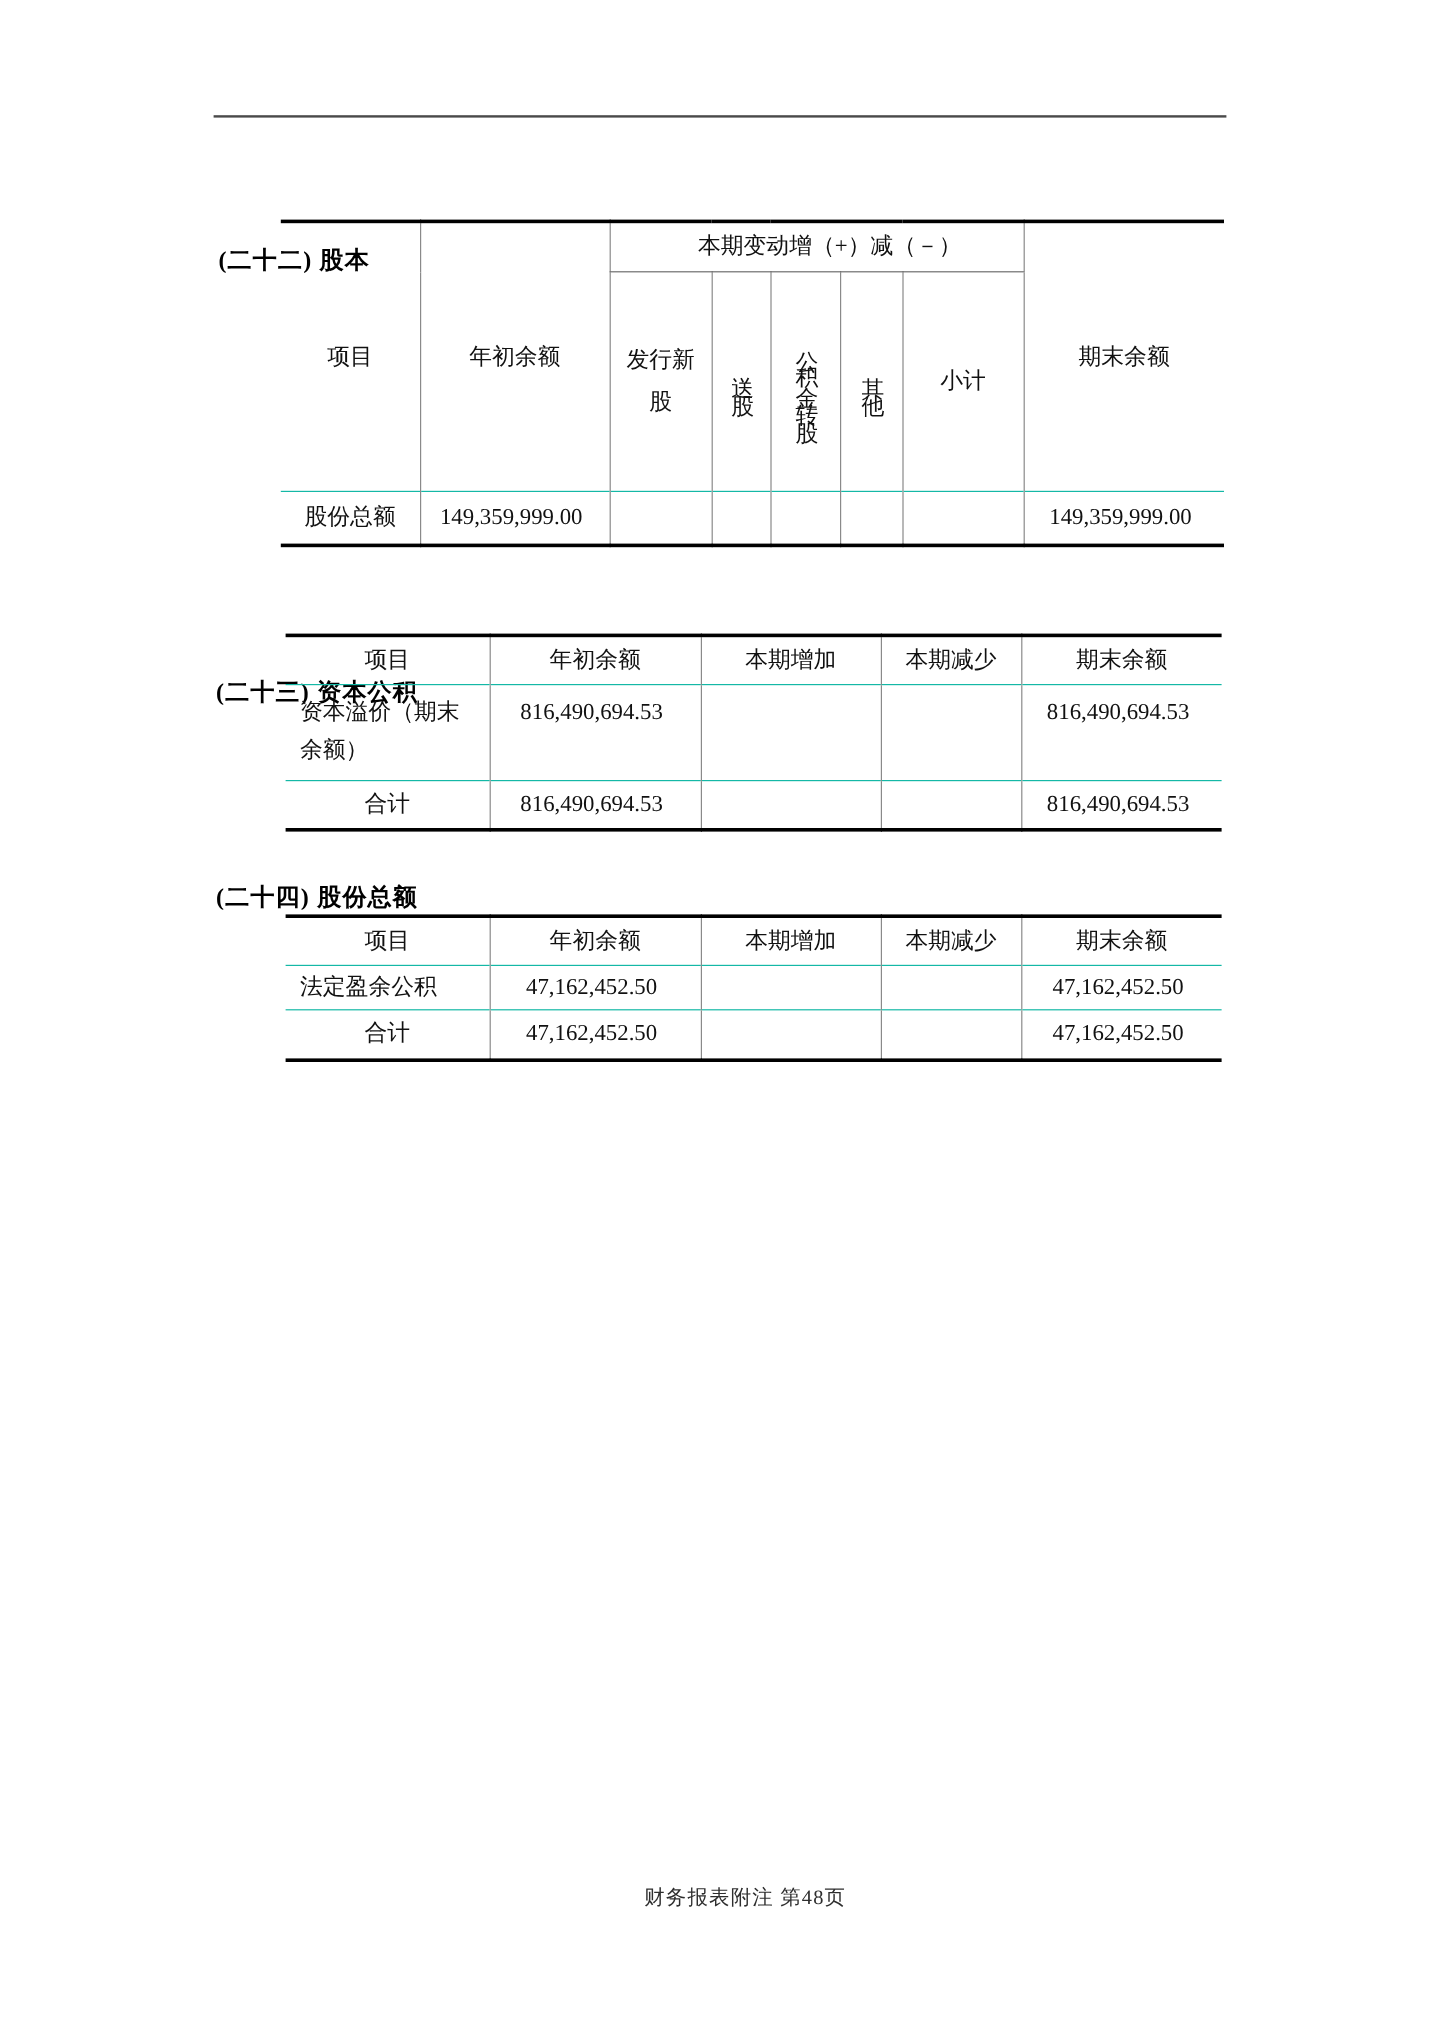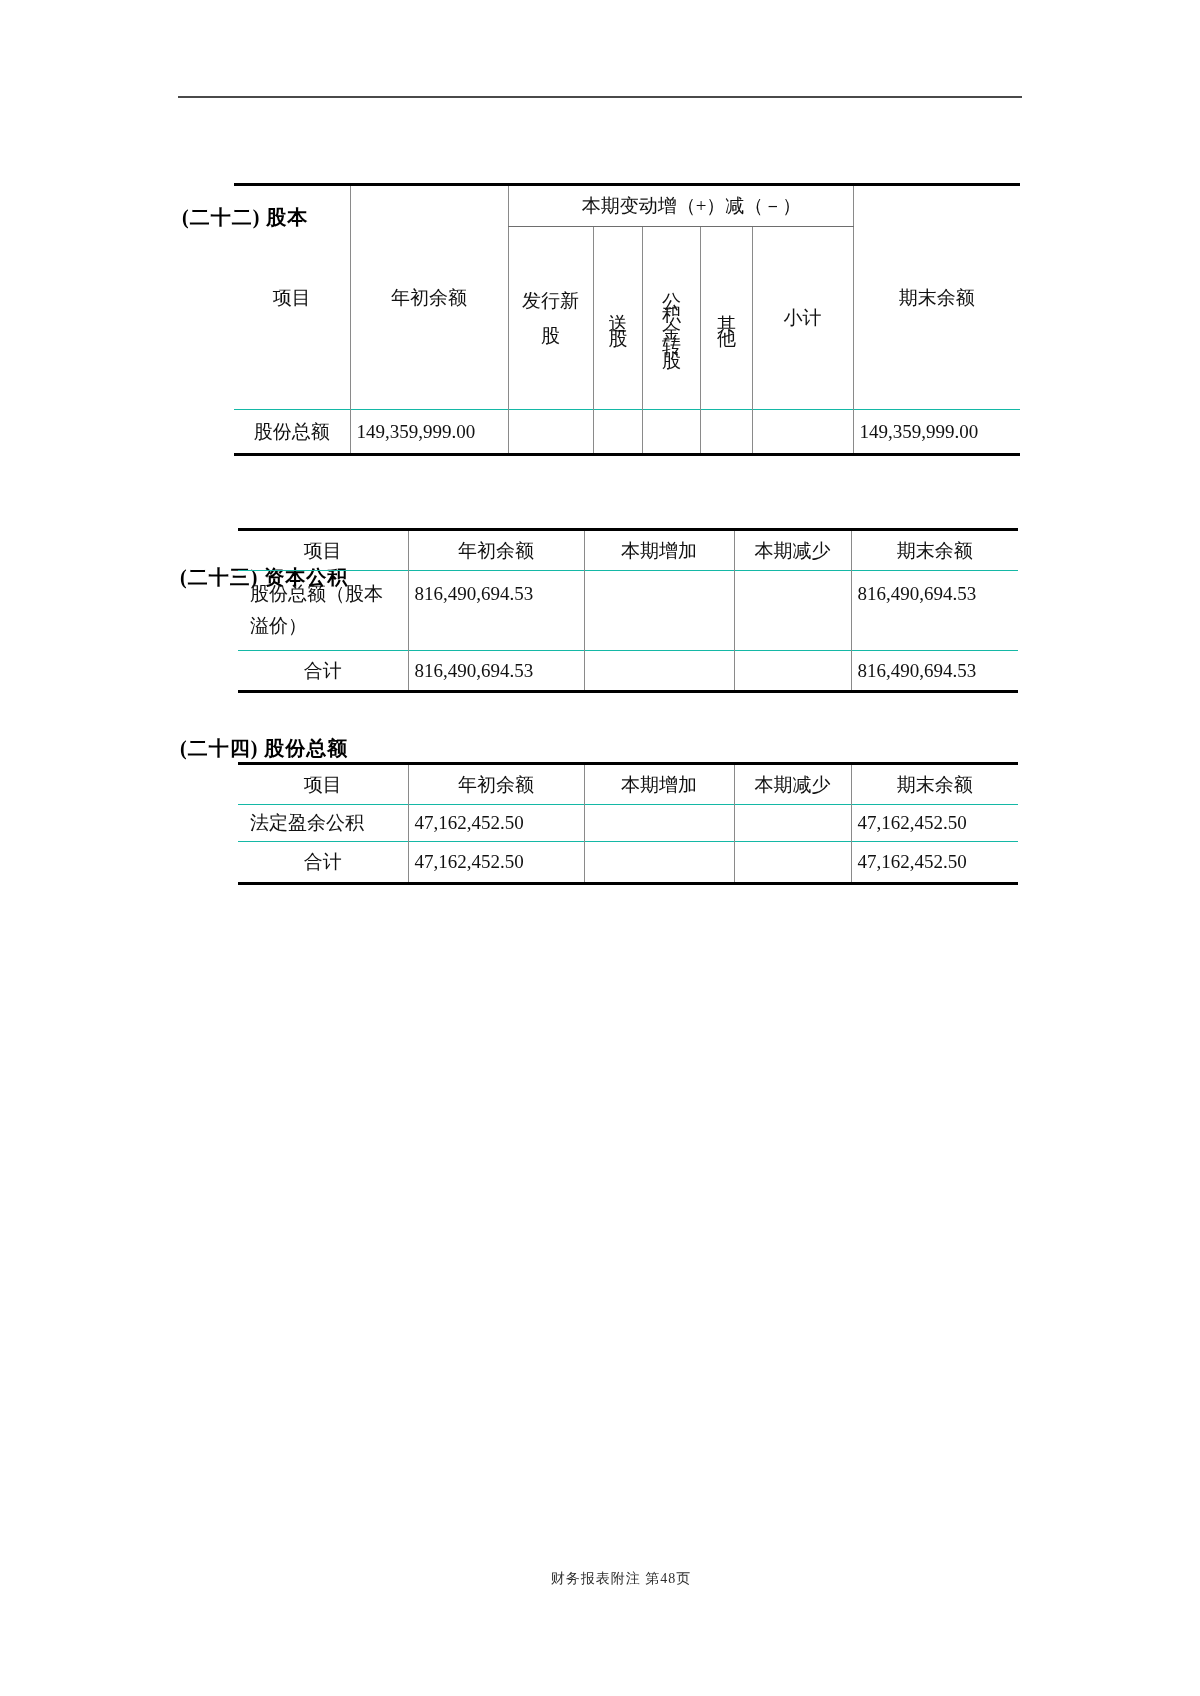"149,359,999.00" td.num { text-align: left -> center }
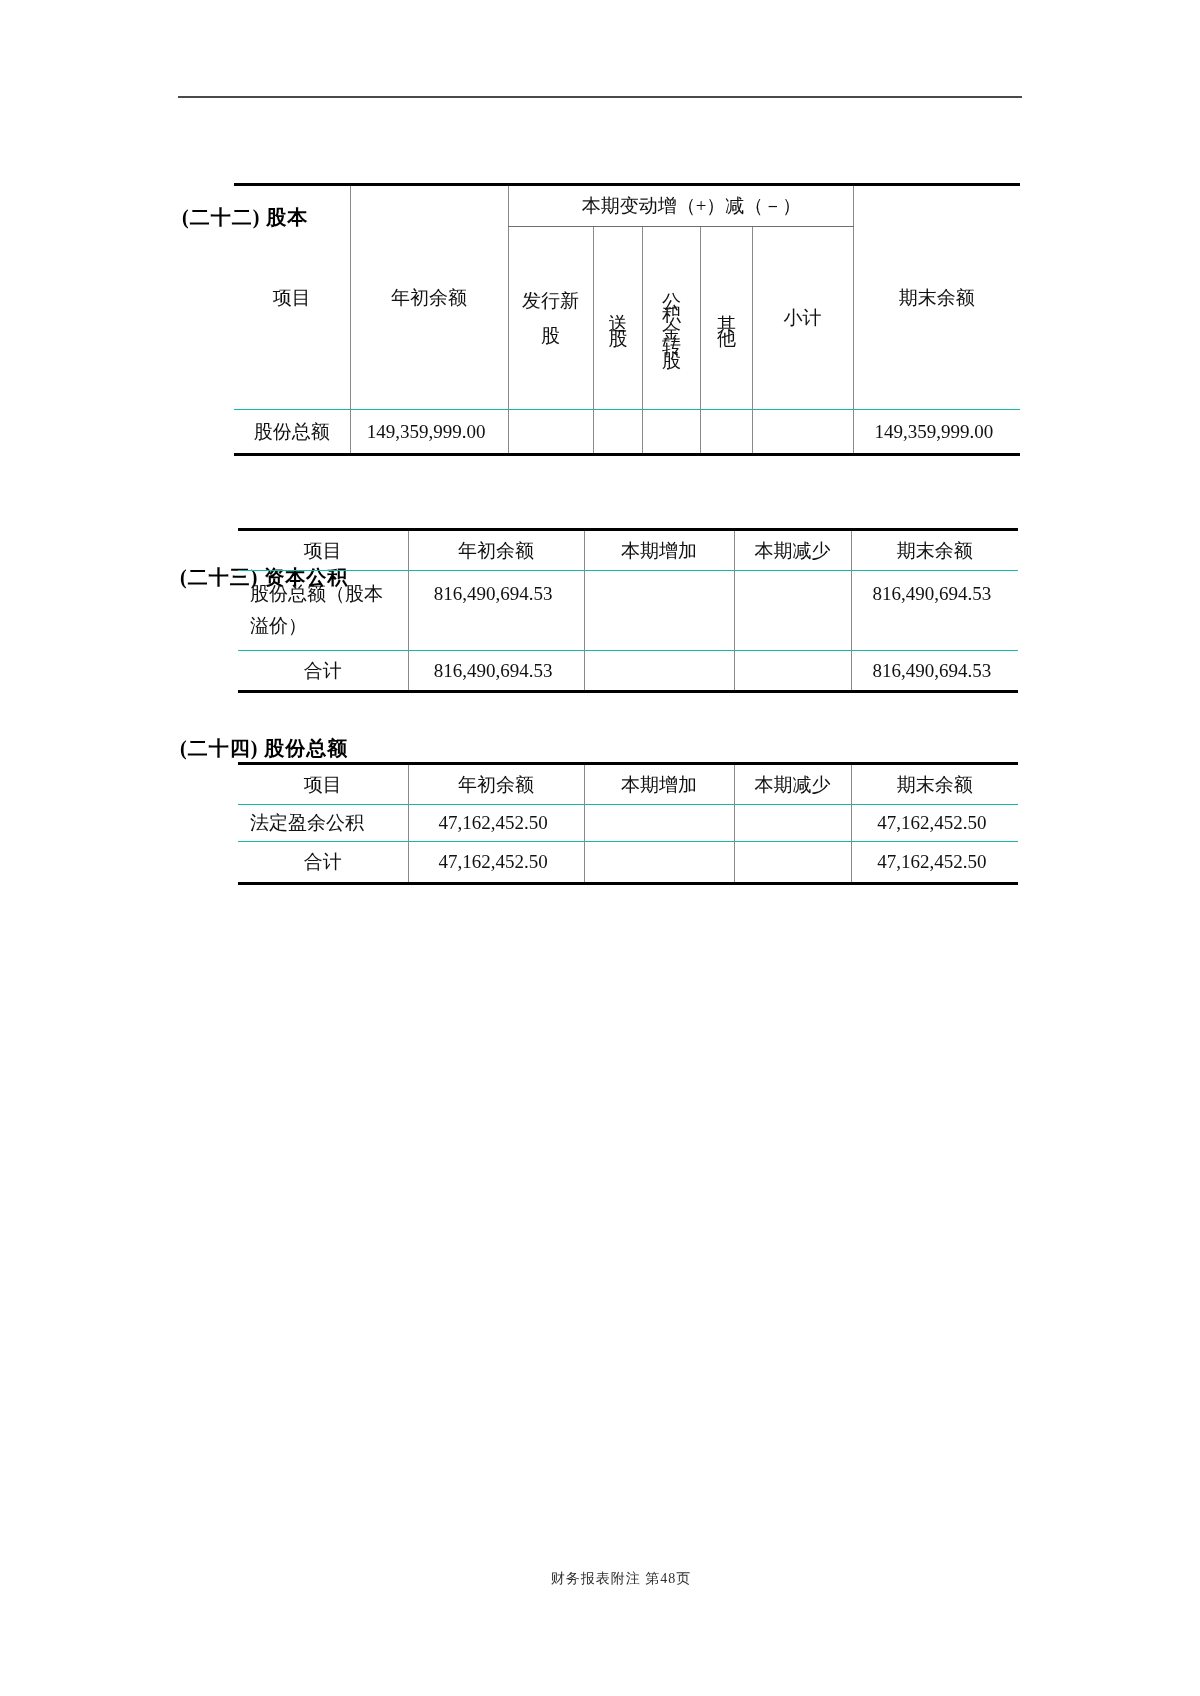"股份总额（股本溢价）" td.item-label { text: 股份总额（股本溢价 -> 资本溢价（期末余额 }
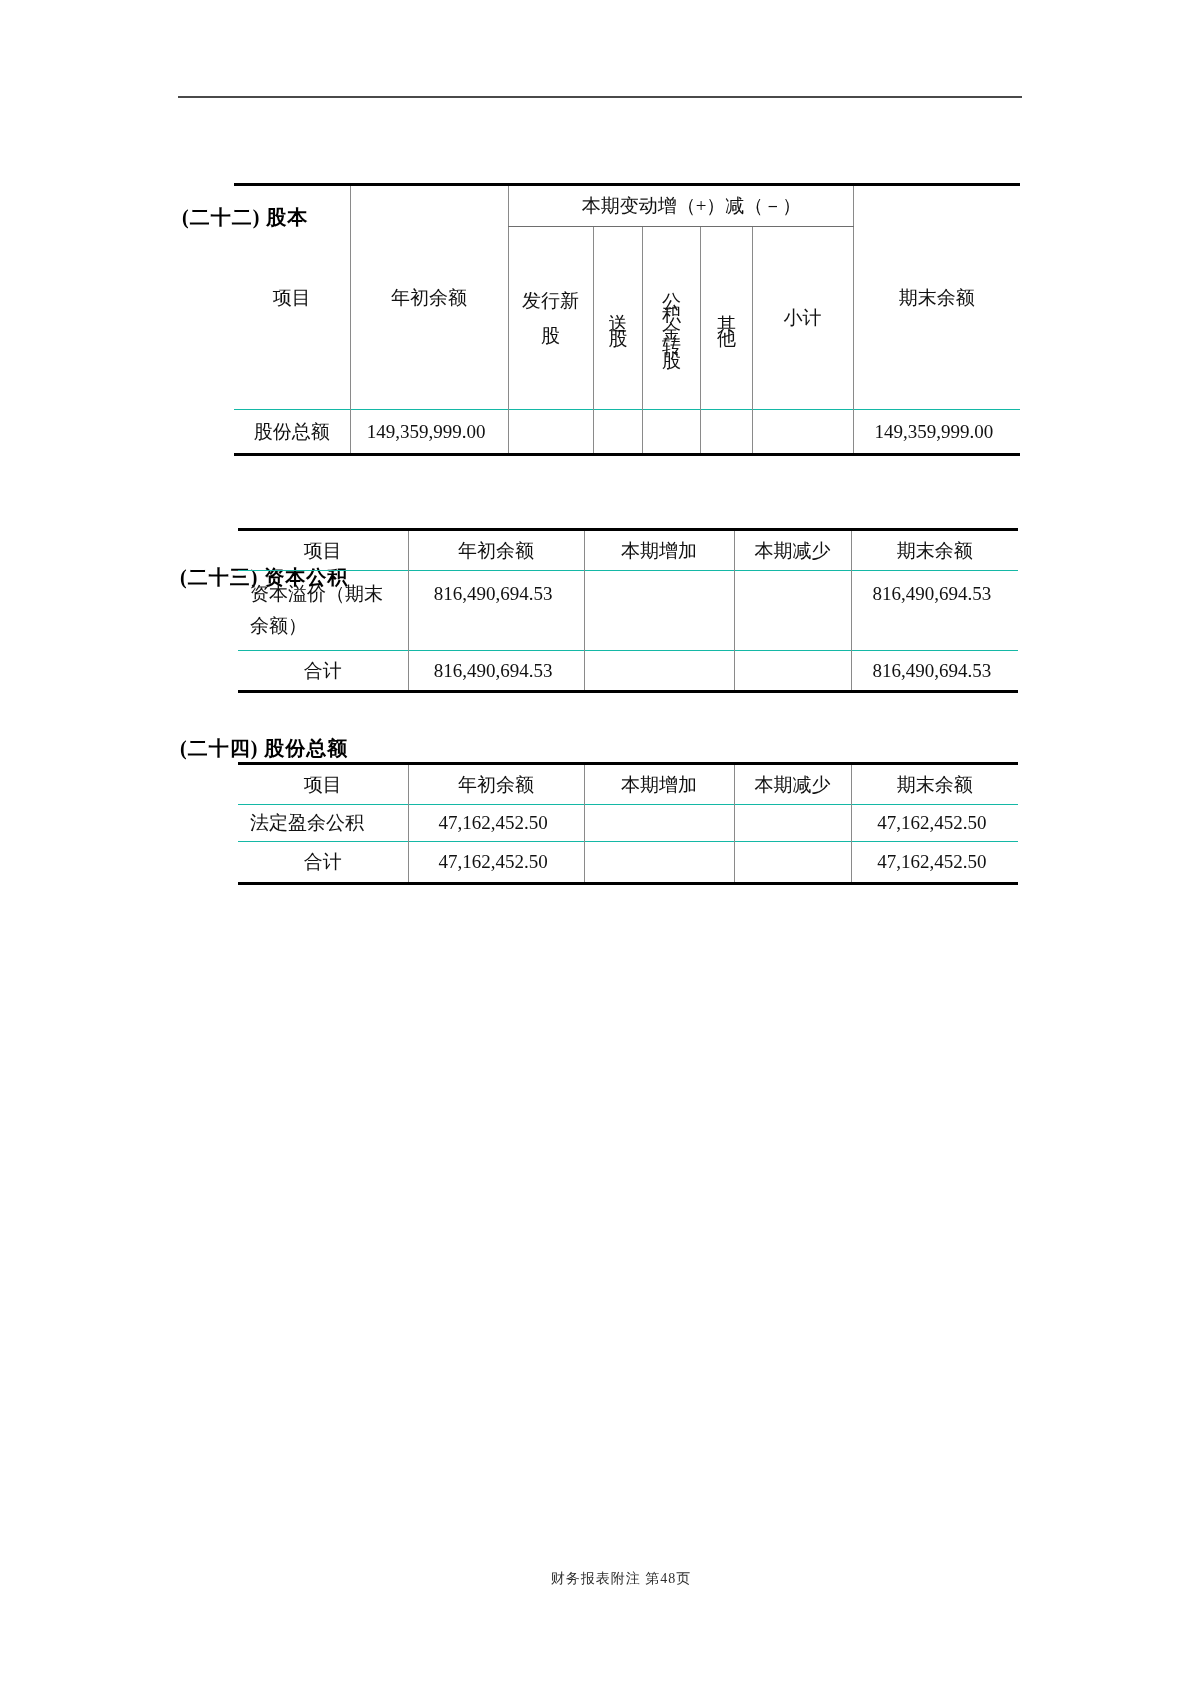"财务报表附注 第48页" .footer { font-size: 14px -> 17px }
